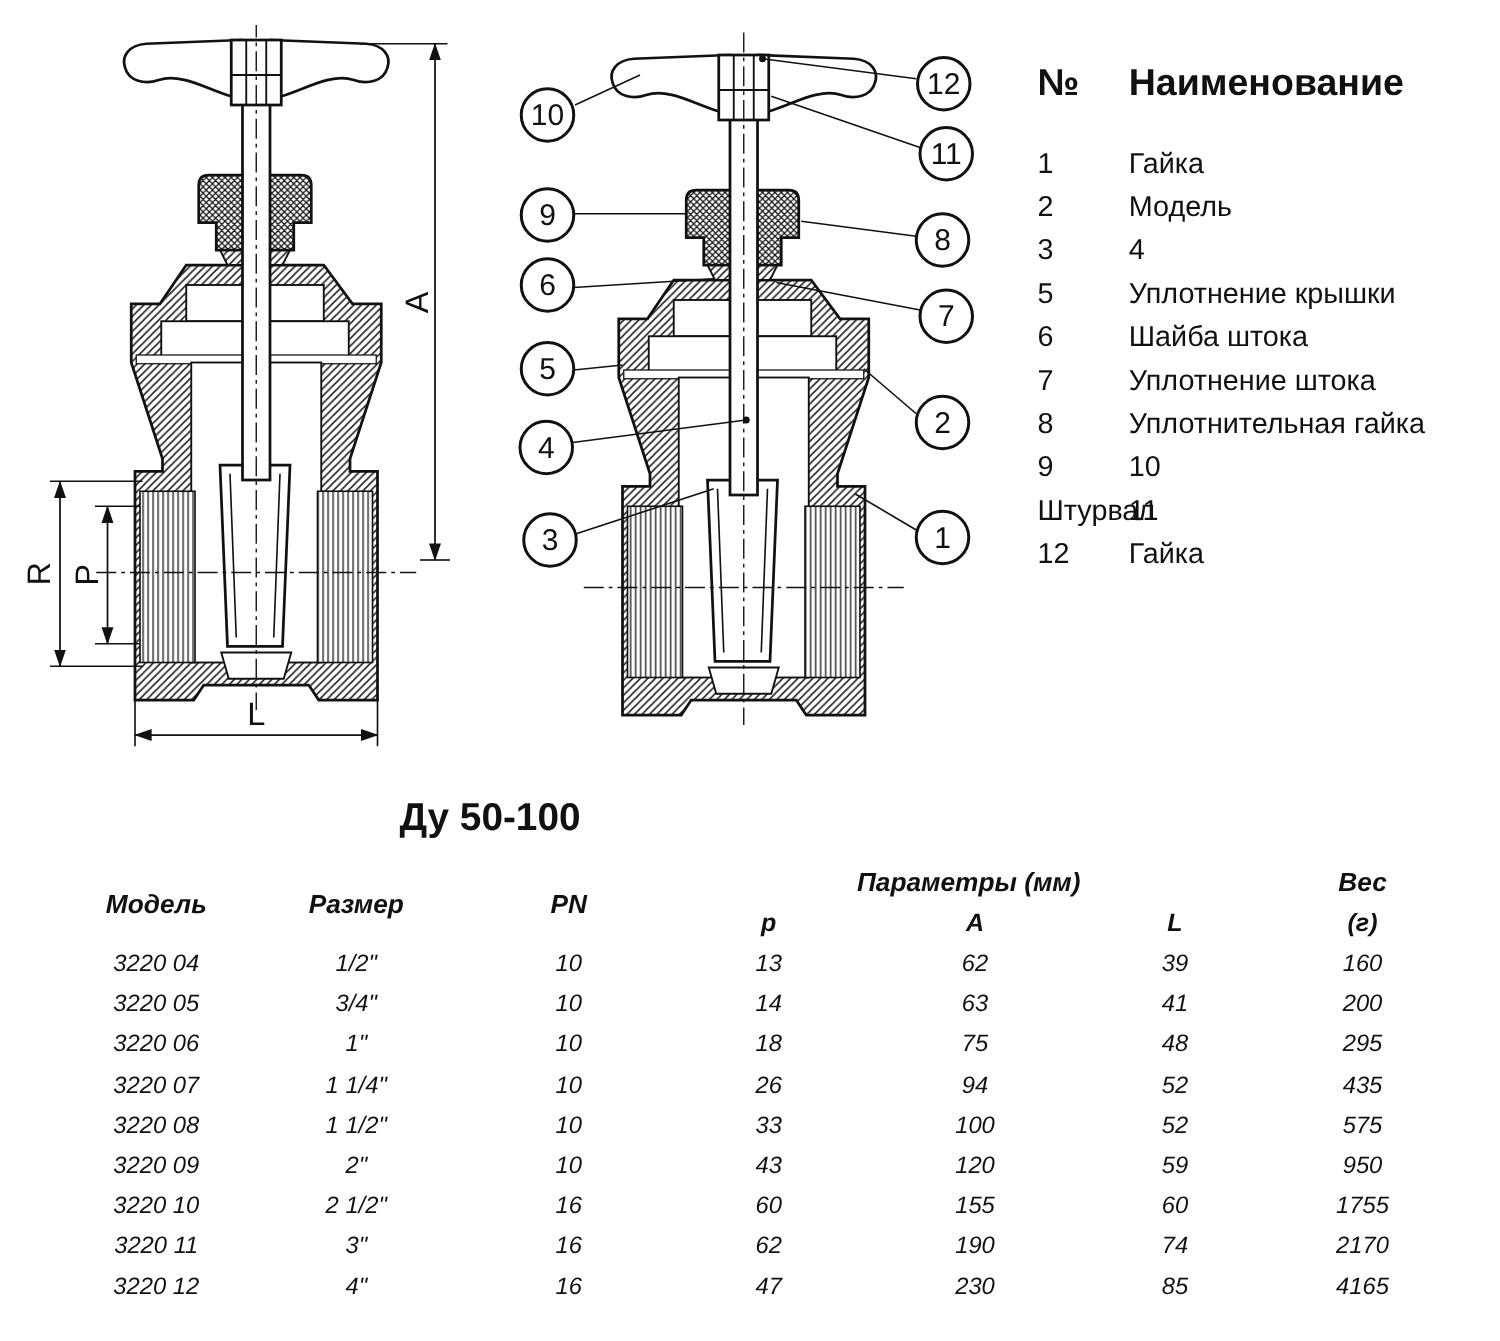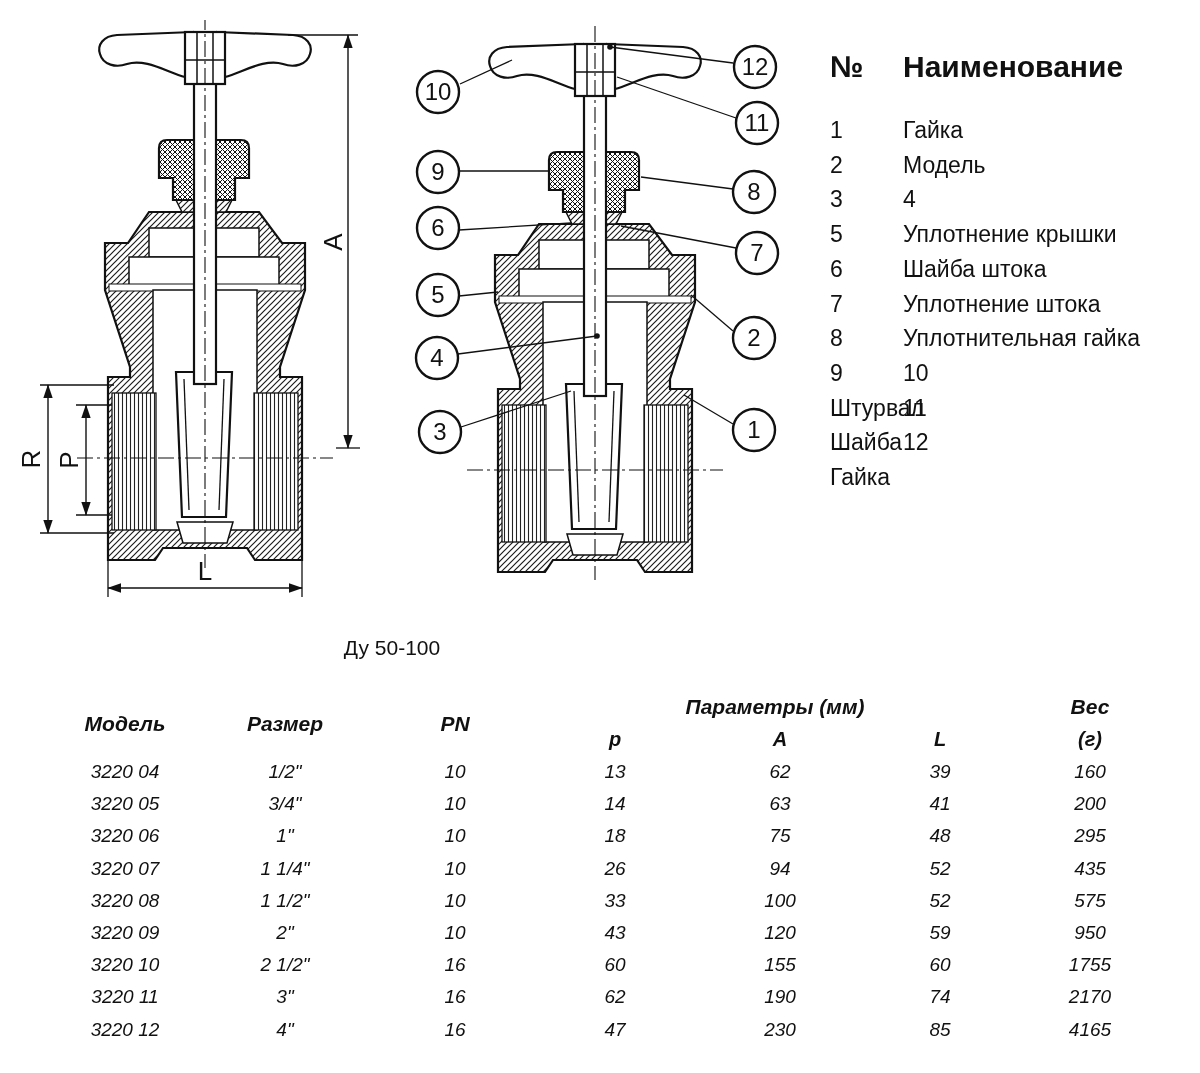"Шайба" span { html: <span>Шайба</span> -> none }
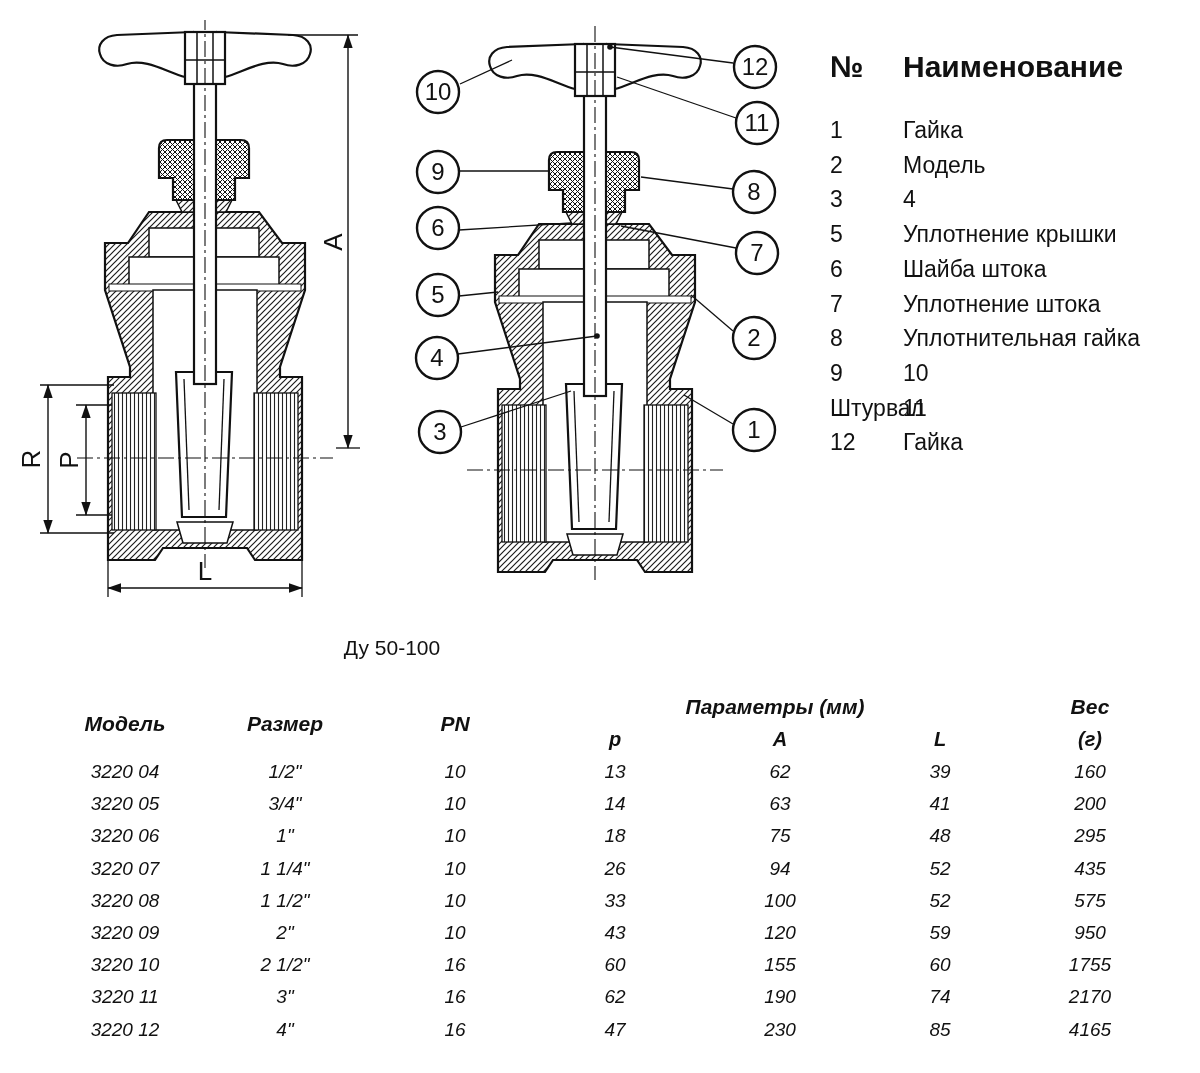"Ду 50-100" .caption { font-size: 21px -> 31px; font-weight: normal -> bold }
